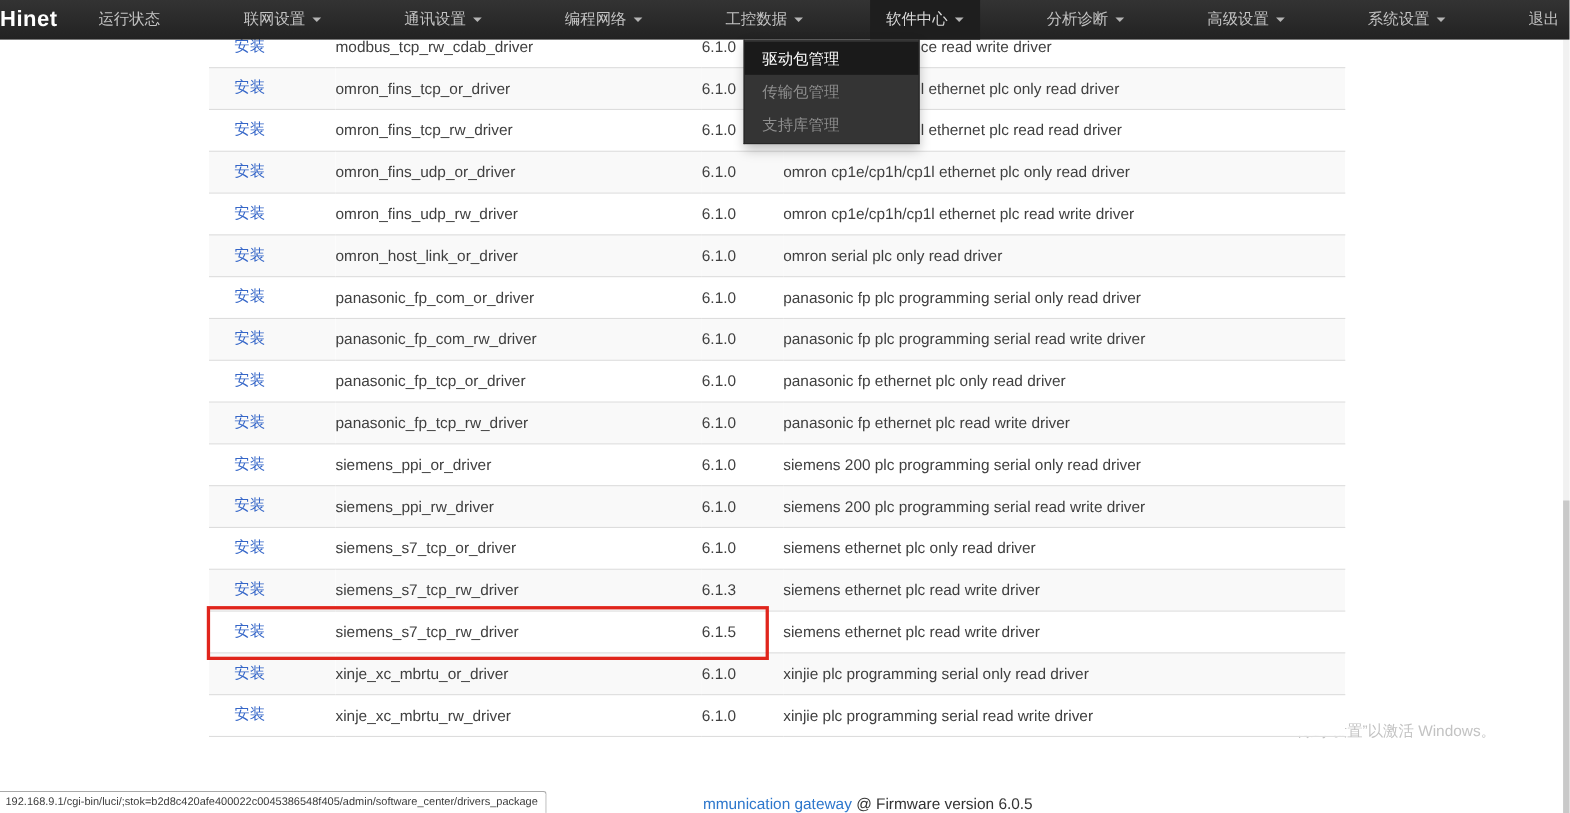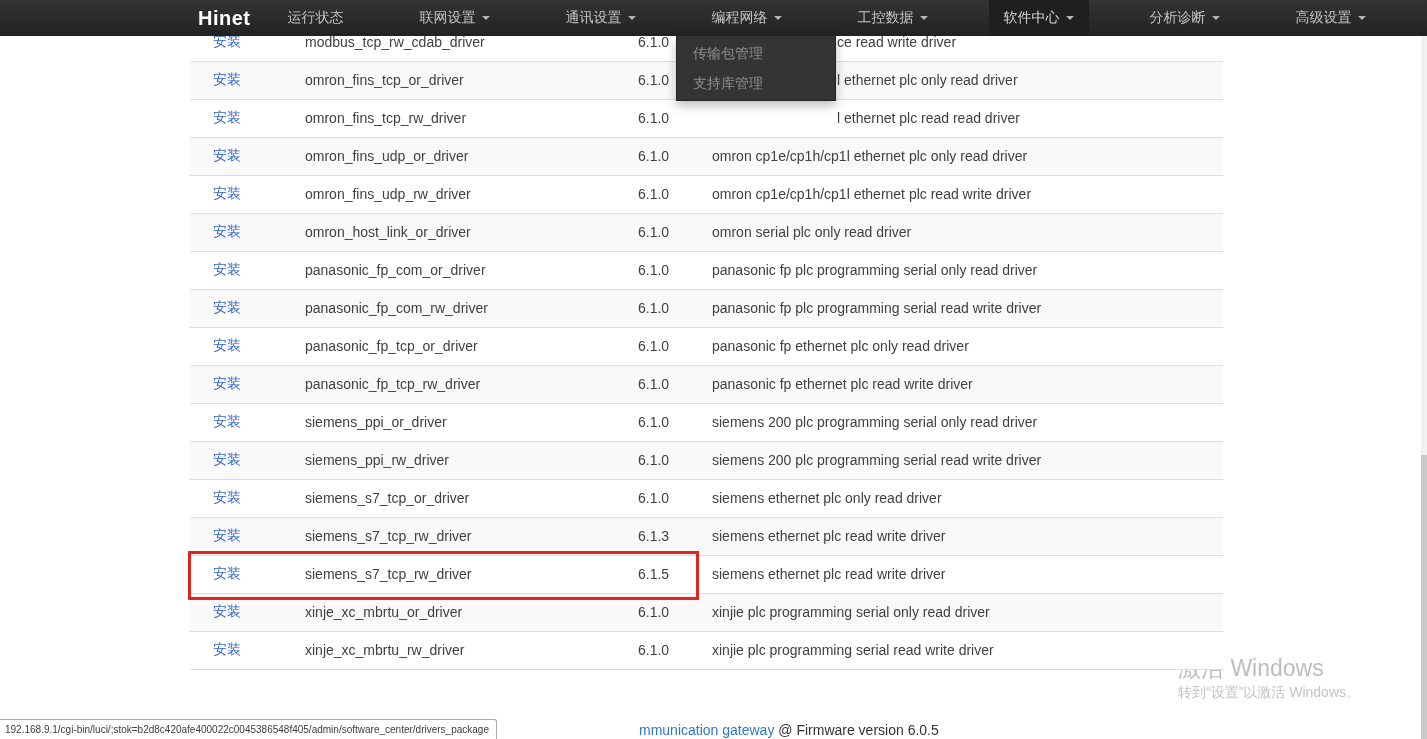"Hinet" .navbar { padding-left: 198px -> none }
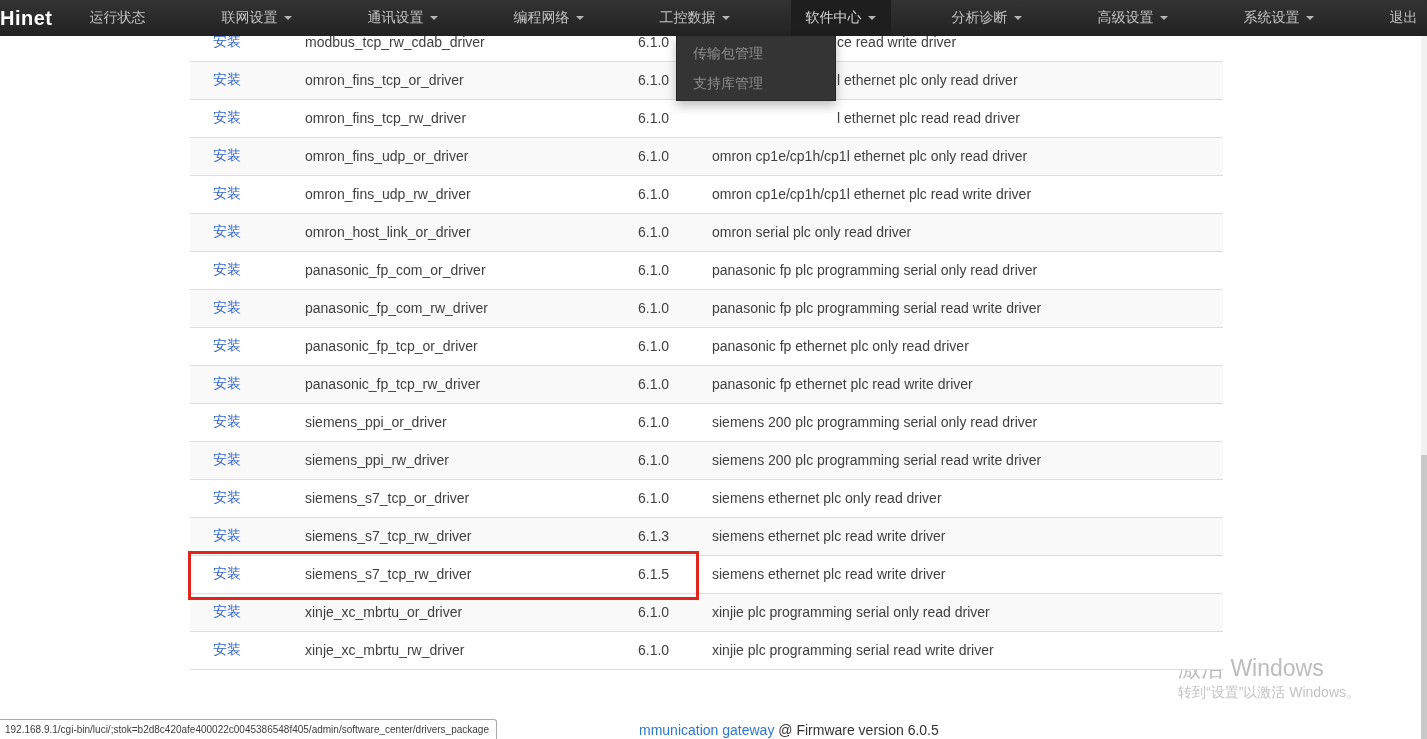"驱动包管理" div.dropdown-item { html: none -> <div>驱动包管理</div> }
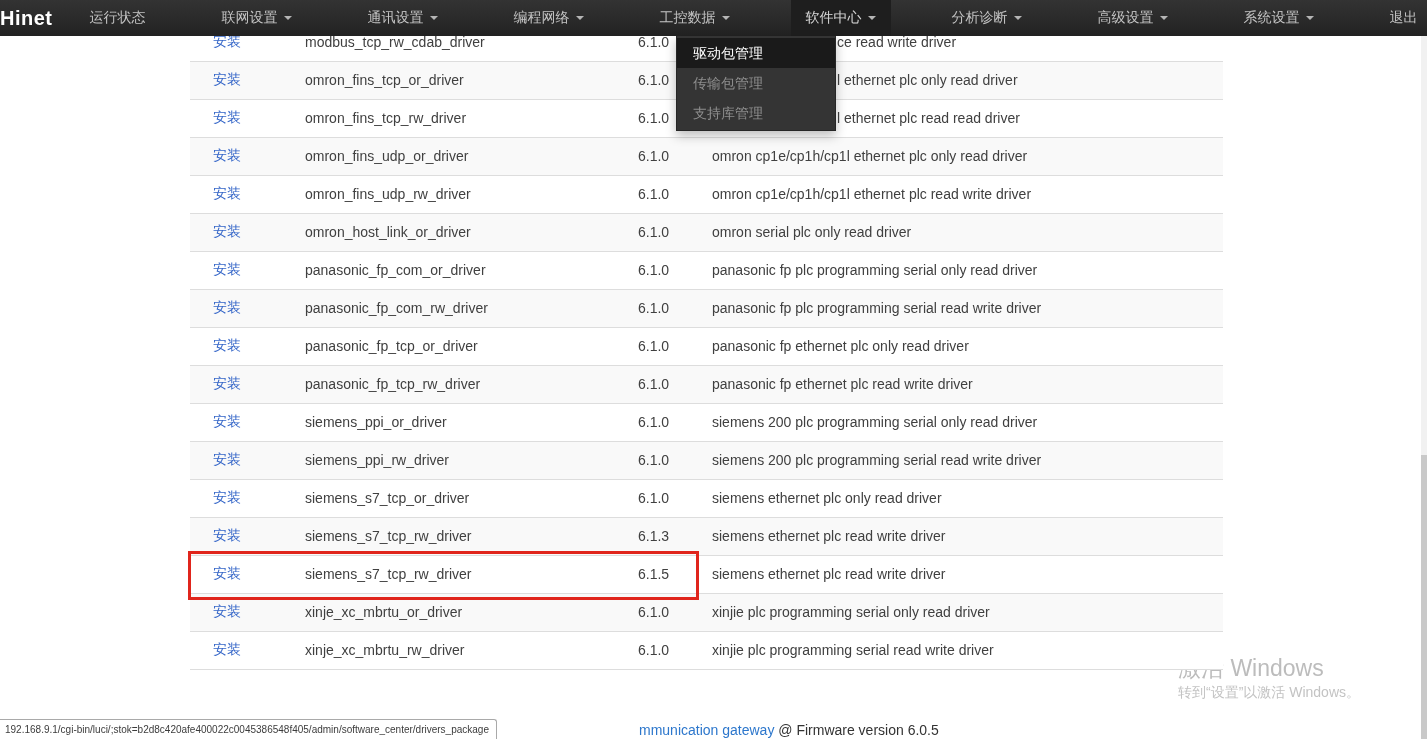"激活 Windows" div.wm1 { html: <div>激活 Windows</div> -> none }
